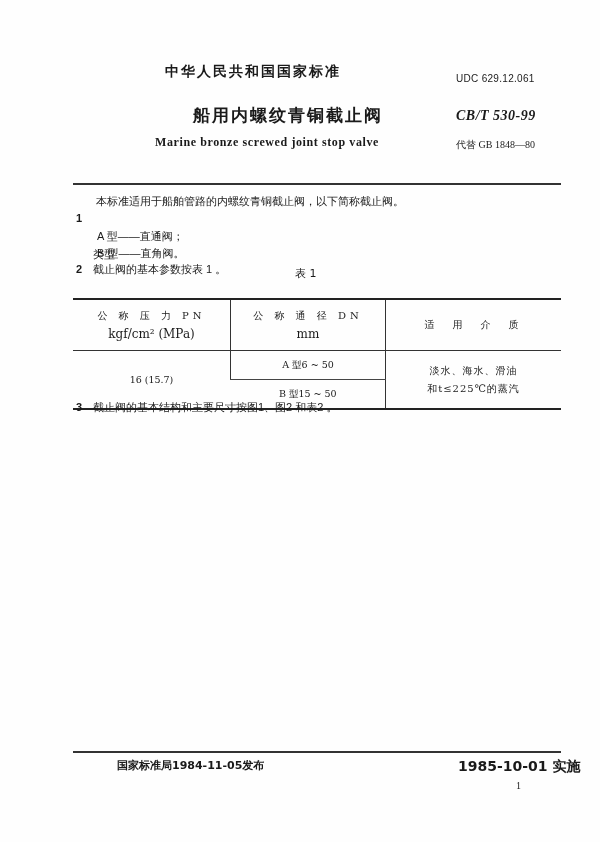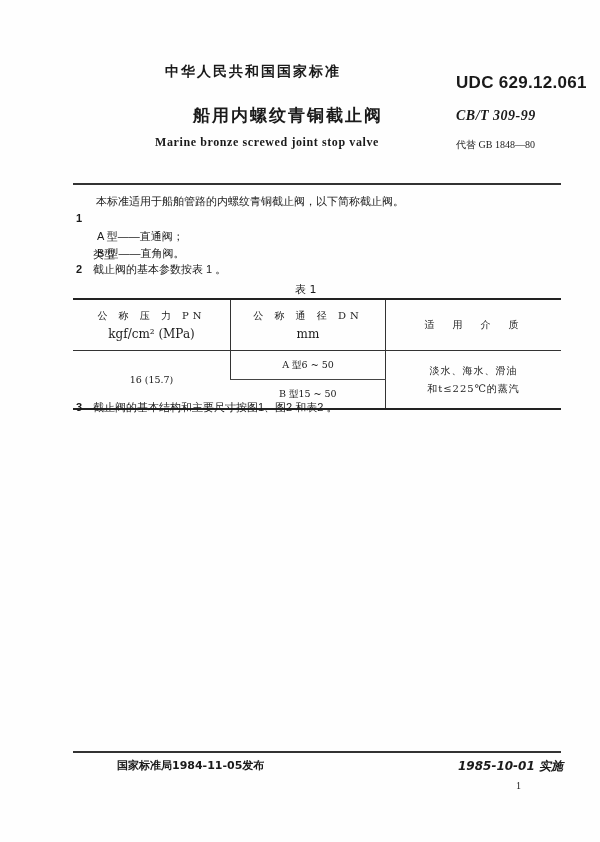"UDC 629.12.061" .udc { font-size: 17px -> 10px; font-weight: bold -> normal }
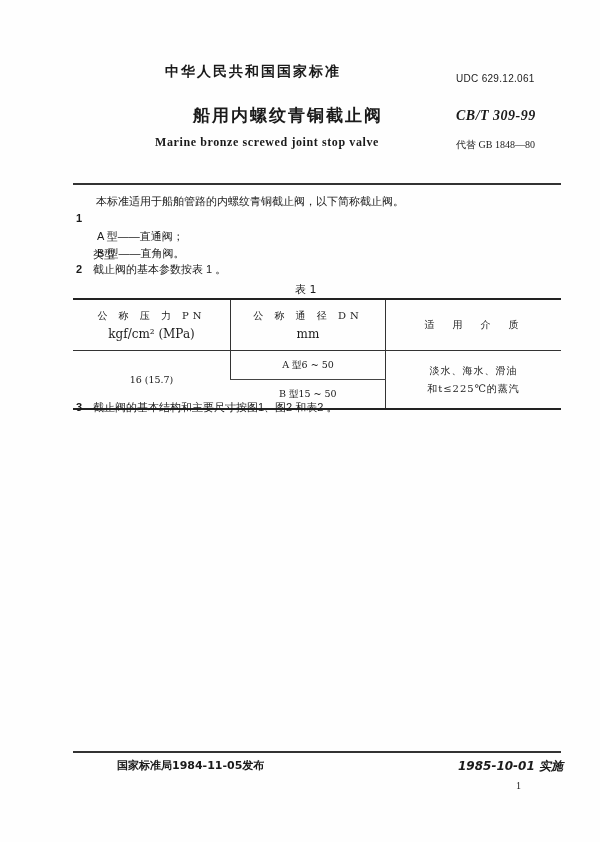"CB/T 309-99" div.abs { text: 309-99 -> 530-99 }
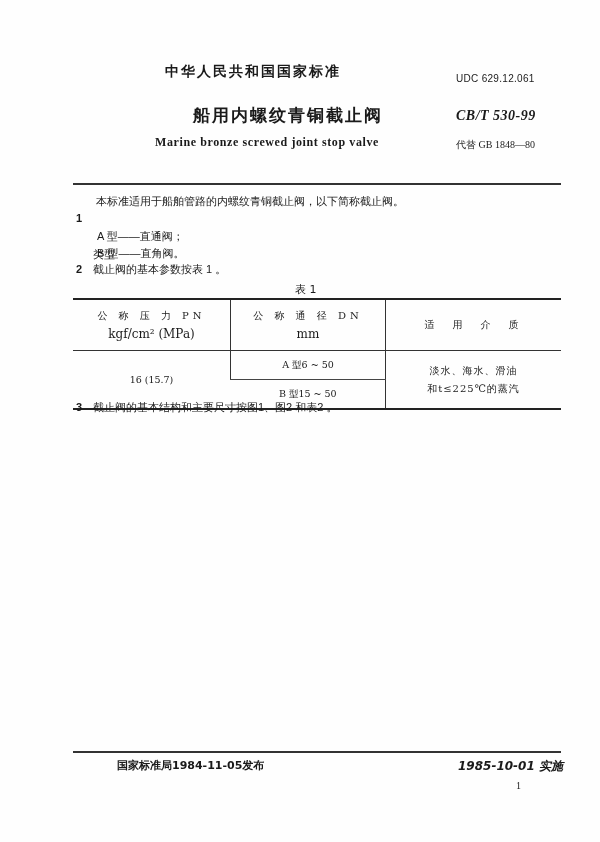"表 1" .tbl-caption { top: 282px -> 266px }
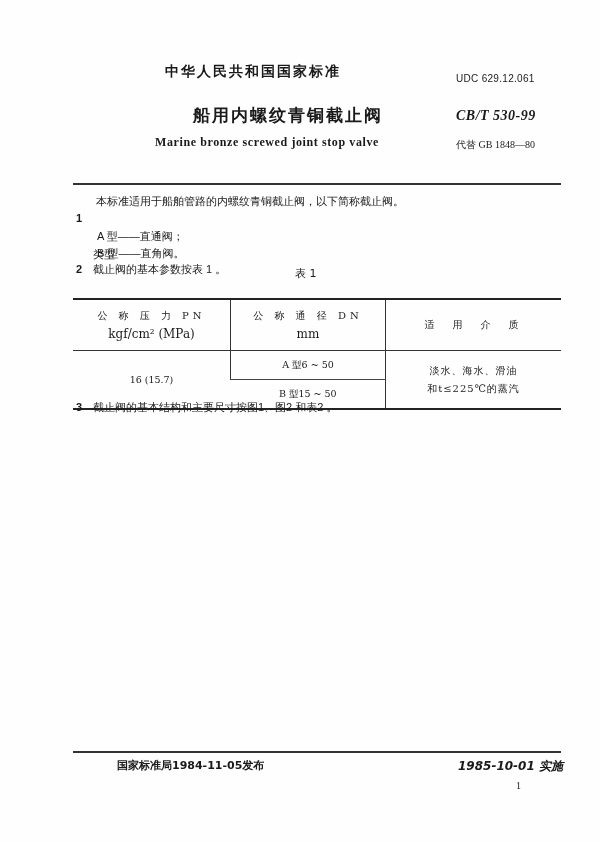"1985-10-01 实施" .effective { font-size: 12px -> 14px; font-style: italic -> none }
